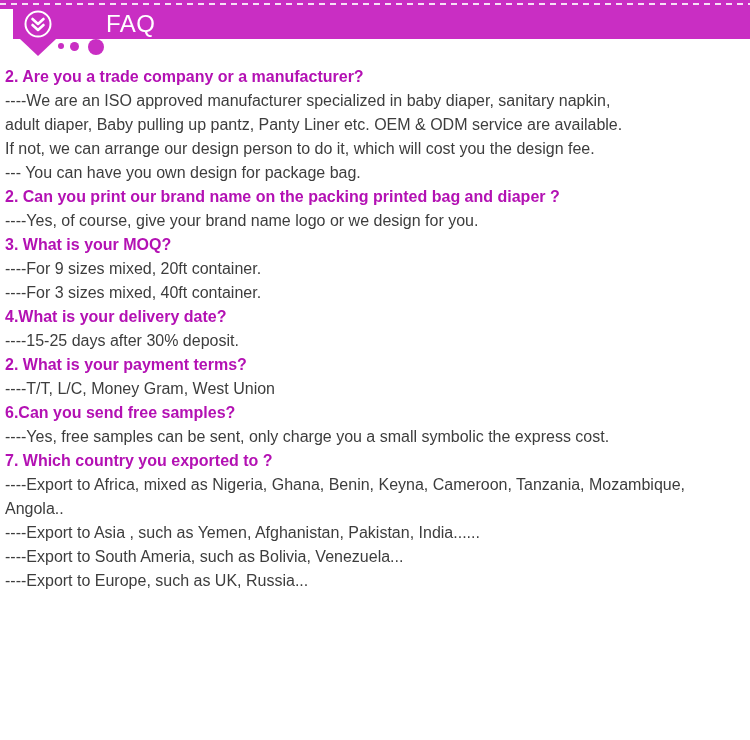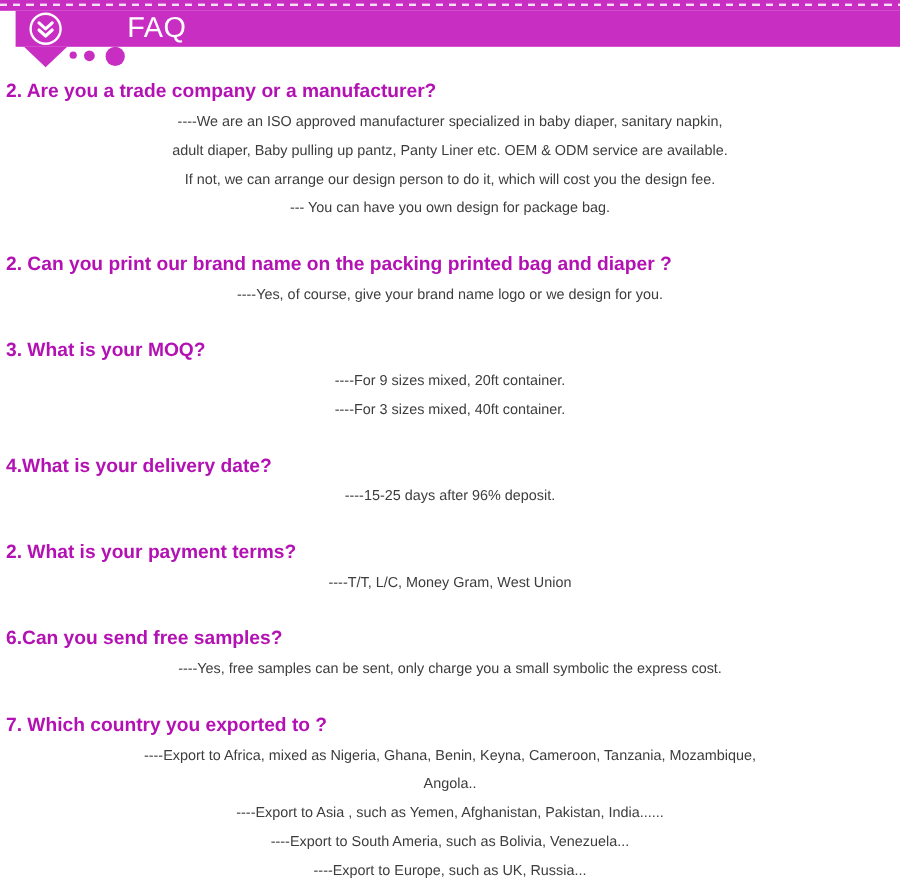"----We are an ISO approved" .answer-line { font-size: 12px -> 16px; text-align: center -> none }
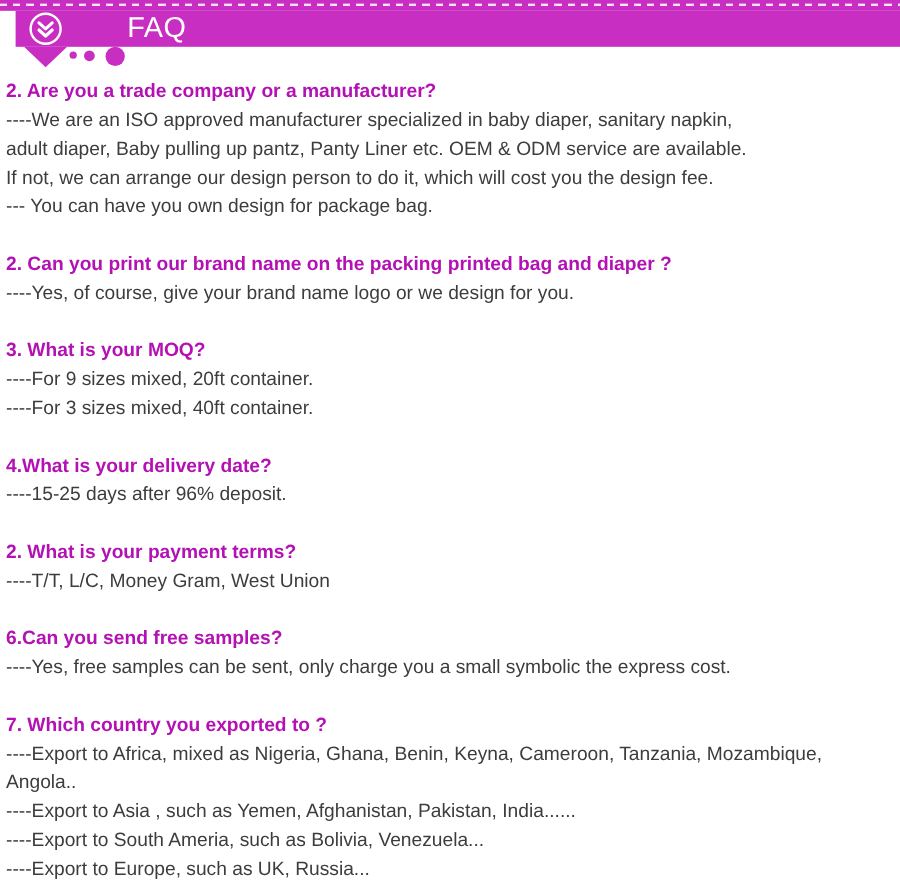"2. Can you print our" .faq-item + .faq-item { margin-top: 24px -> none }
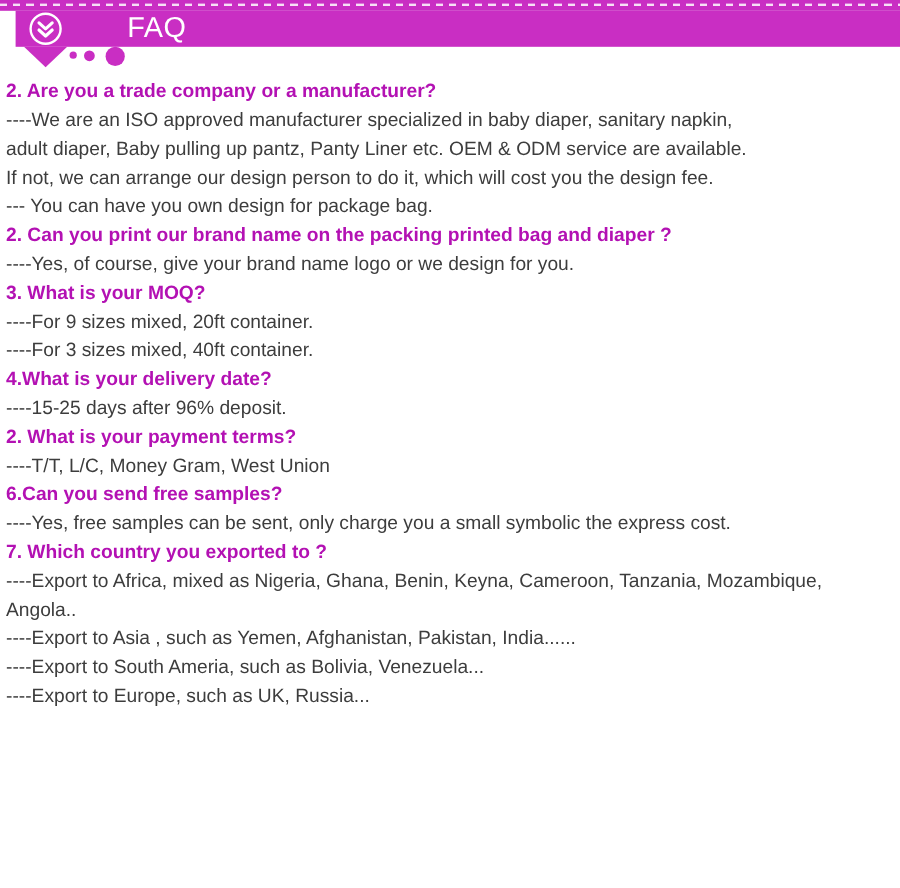"----15-25 days after 96% deposit." div.answer-line { text: 96% -> 30% }
